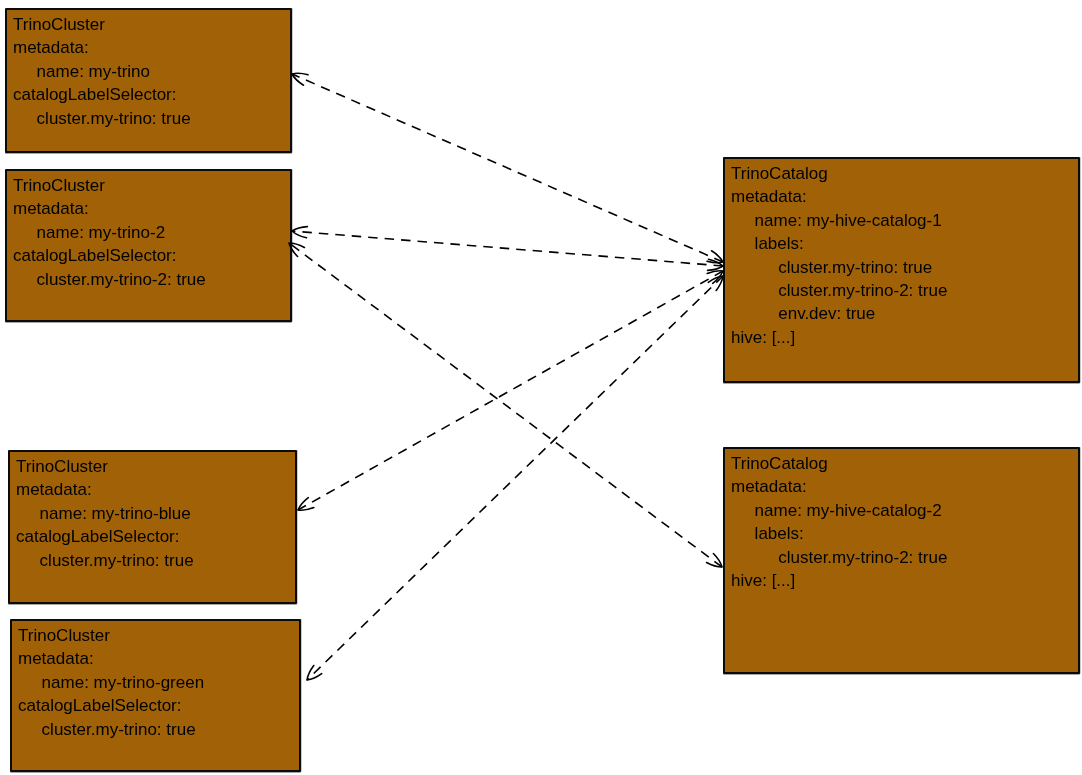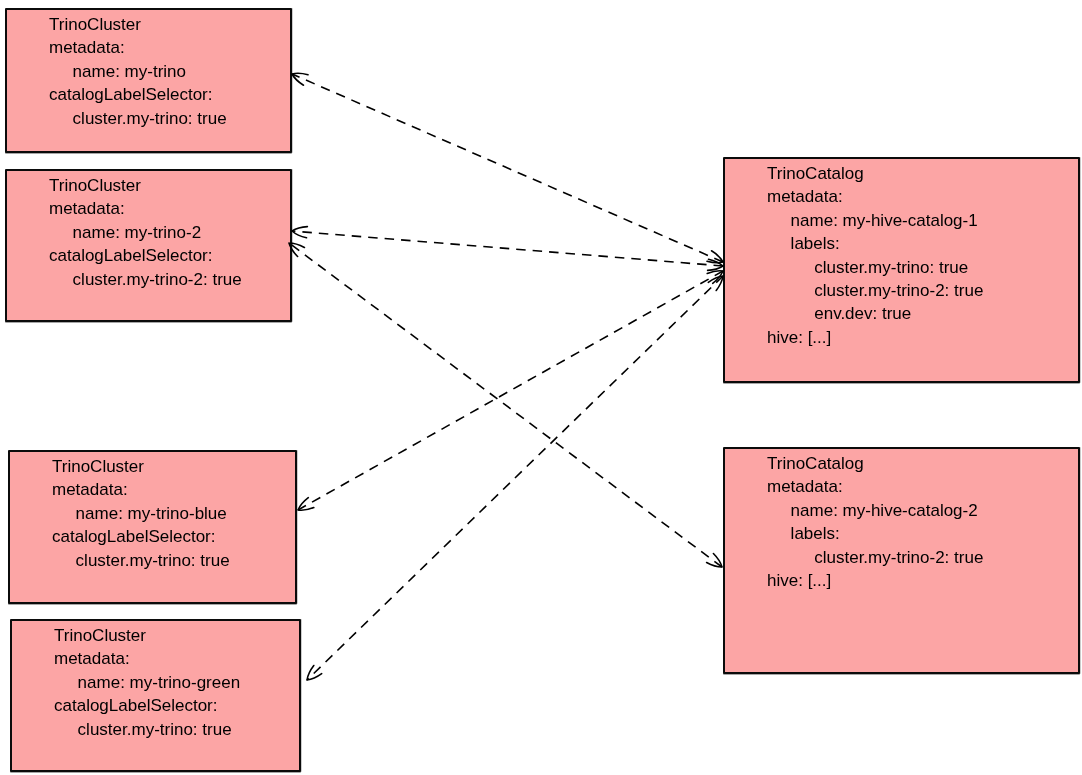"TrinoCluster" .node { background: #fca5a5 -> #a16207; padding-left: 36px -> none }
